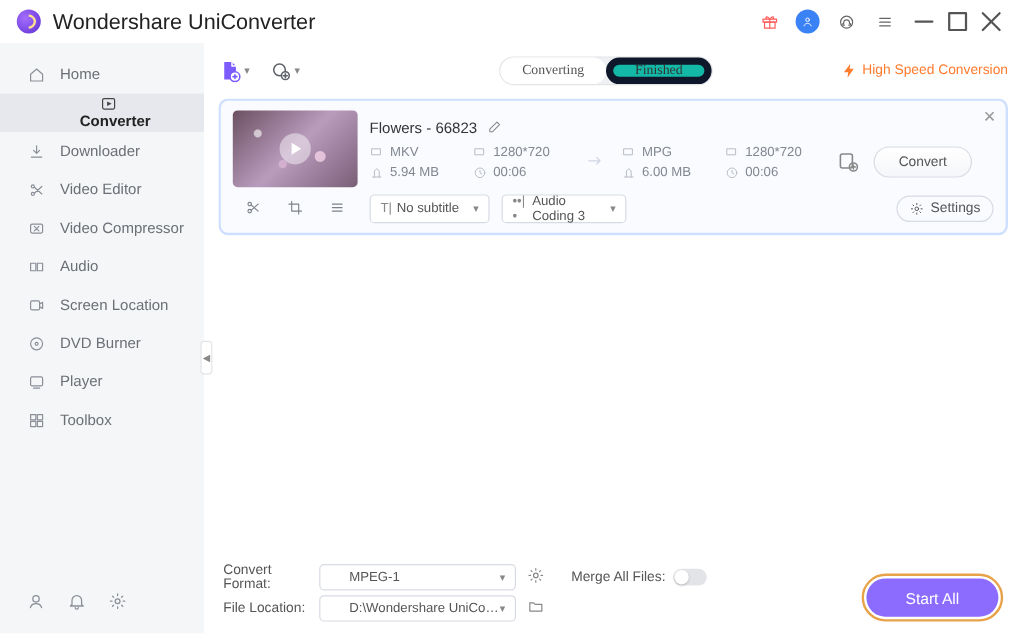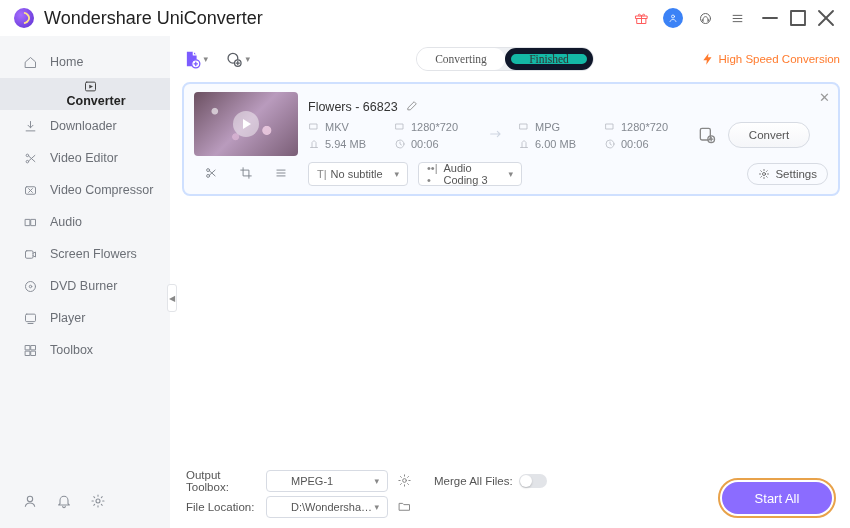"Screen Flowers" span { text: Flowers -> Location }
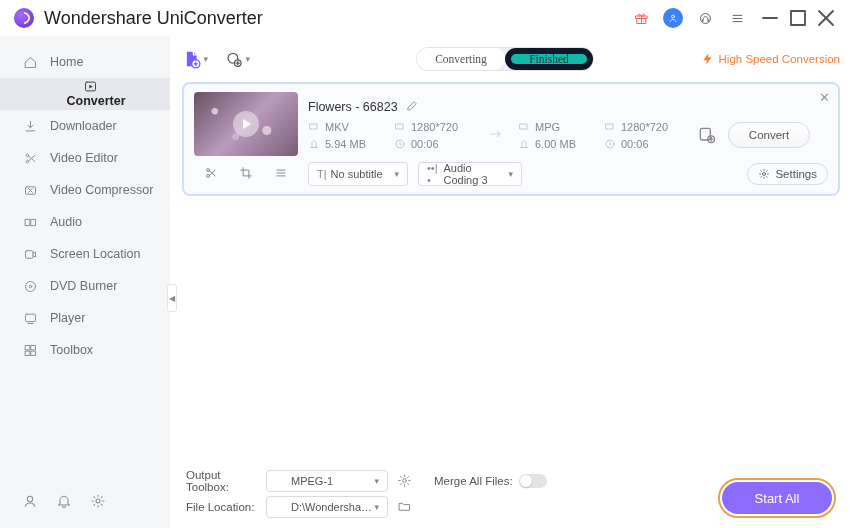"Output Toolbox:" span.footer-label { text: Output Toolbox -> Convert Format }
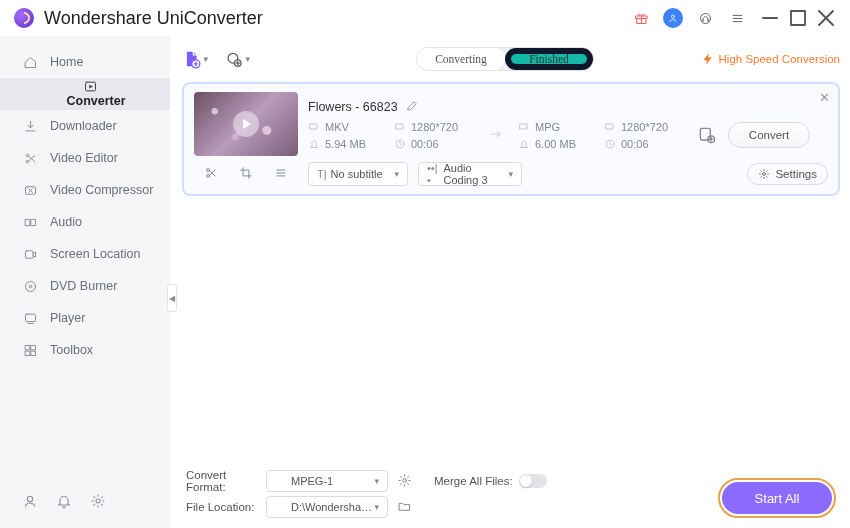"MPEG-1" .footer-dd { width: 122px -> 164px }
